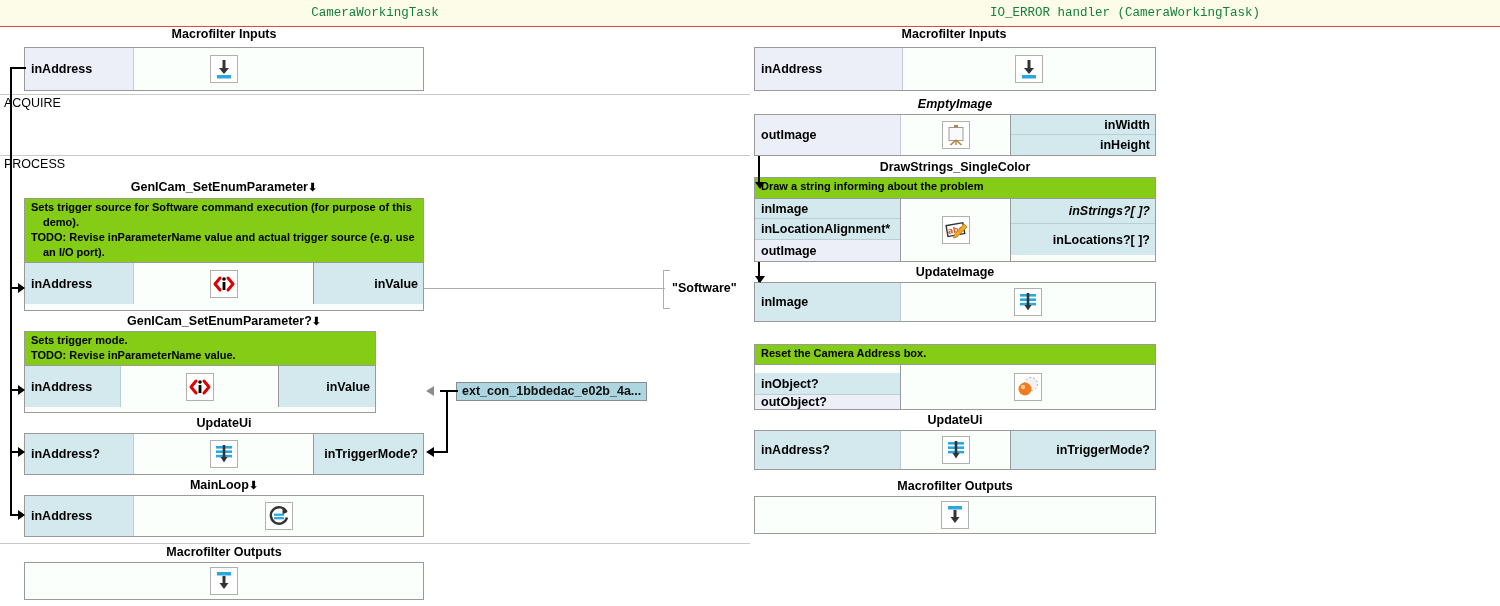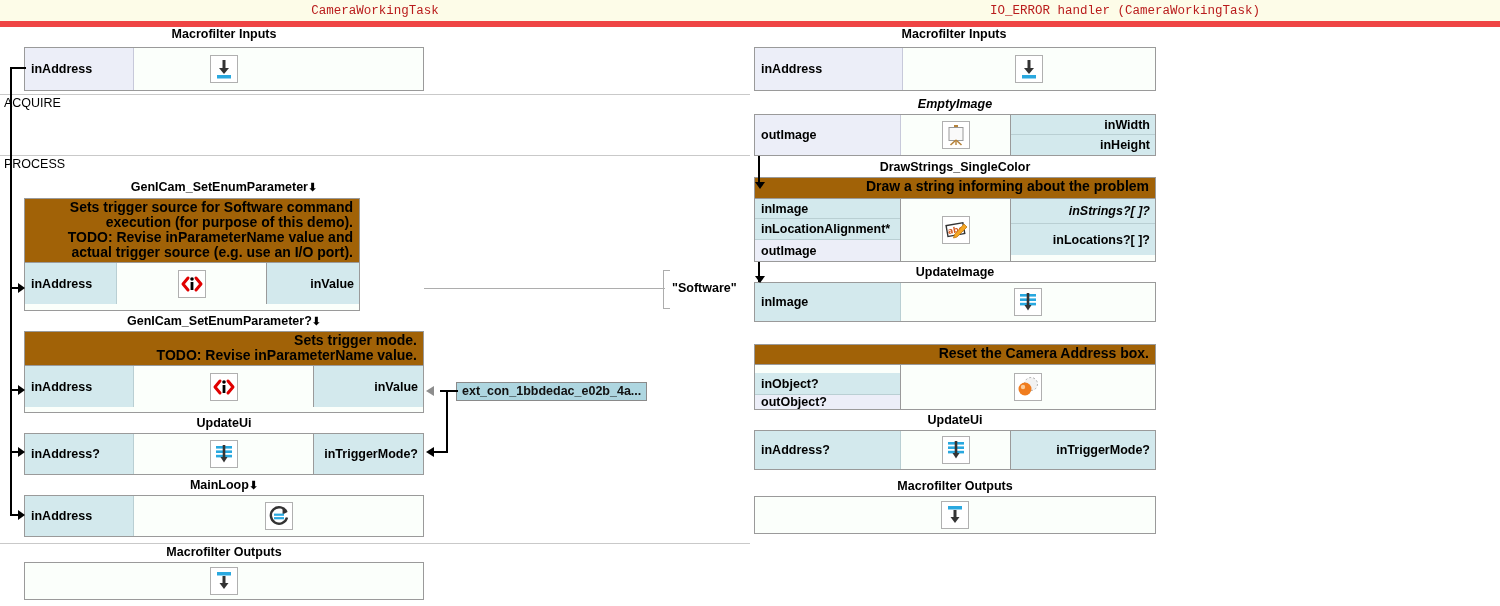"CameraWorkingTask" .panel-header { border-bottom: 6px solid #ef4444 -> 1px solid #ef4444; color: #b91c1c -> #15803d }
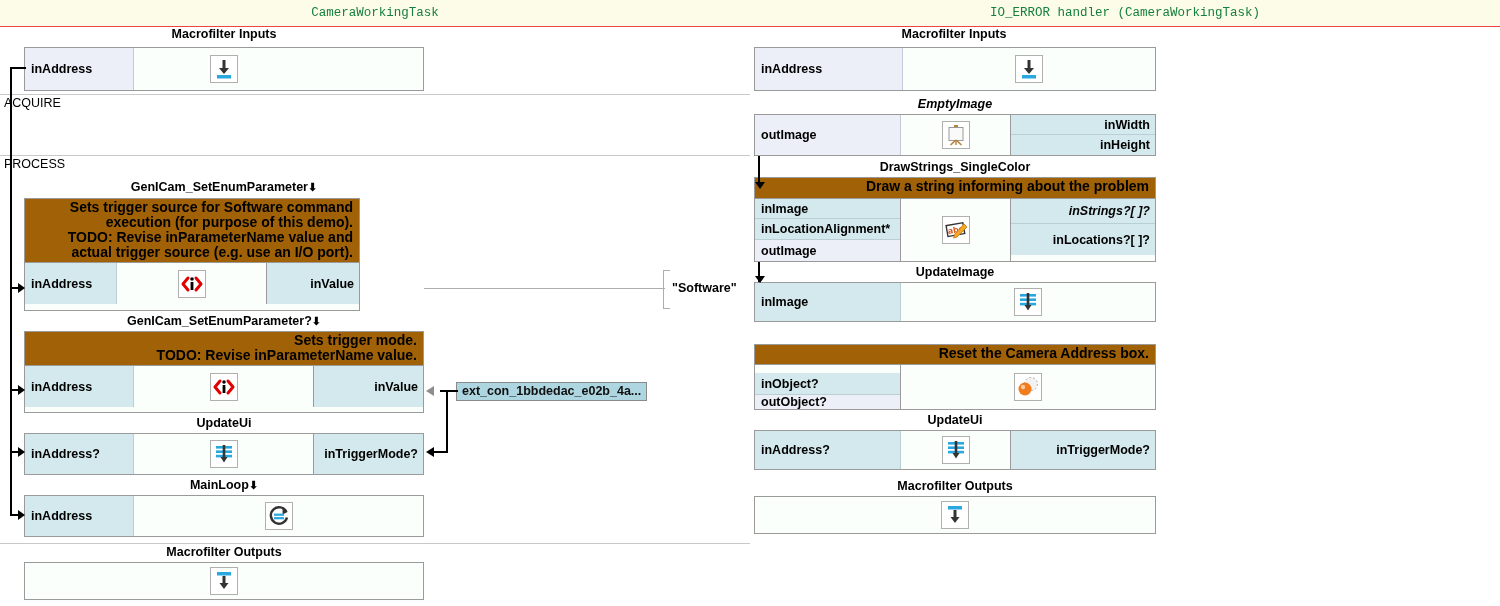"Draw a string informing about" .comment { background: #a16207 -> #84cc16; font-size: 14px -> 11px; text-align: right -> none }
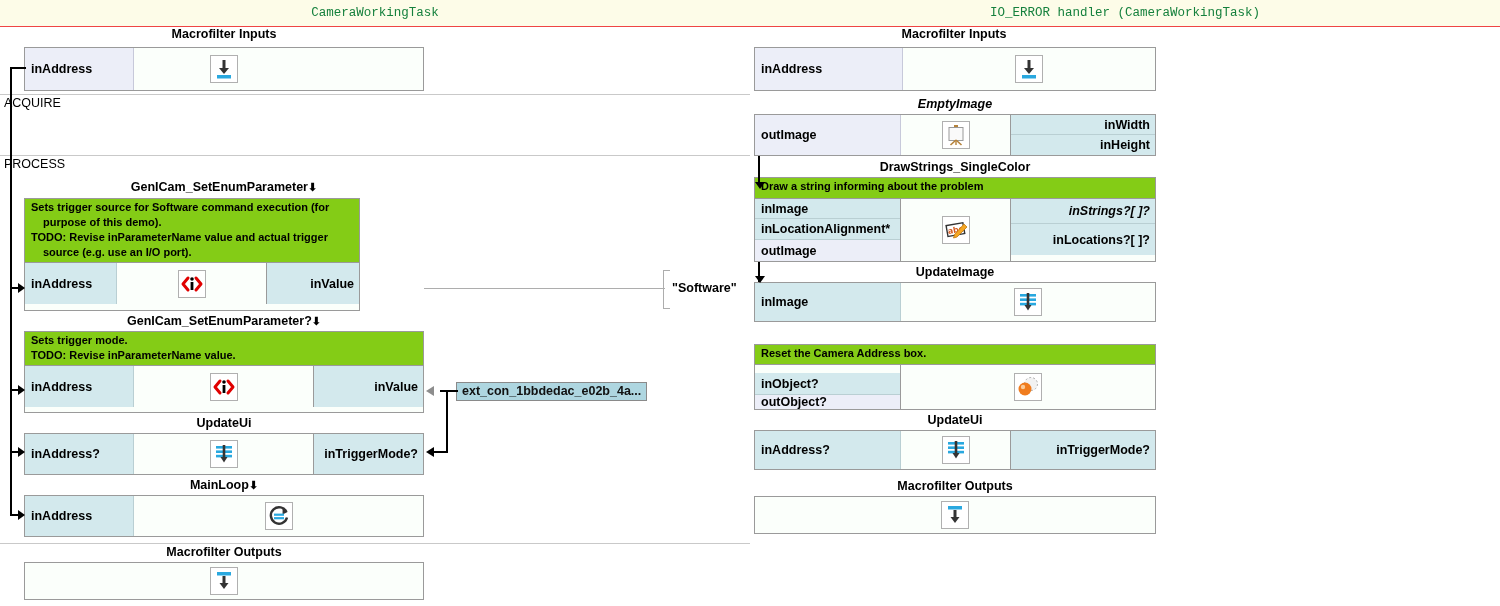"Sets trigger source for Software" div.node { width: 336px -> 400px }
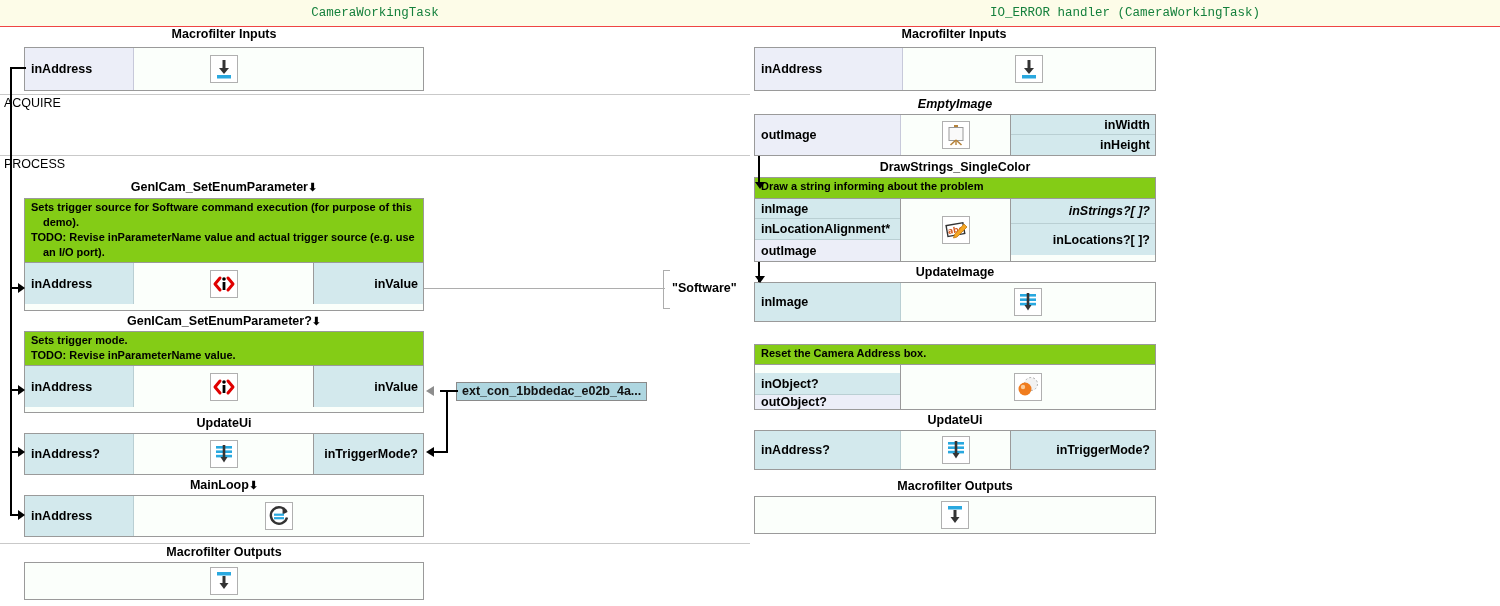"Sets trigger mode." div.node { width: 400px -> 352px }
